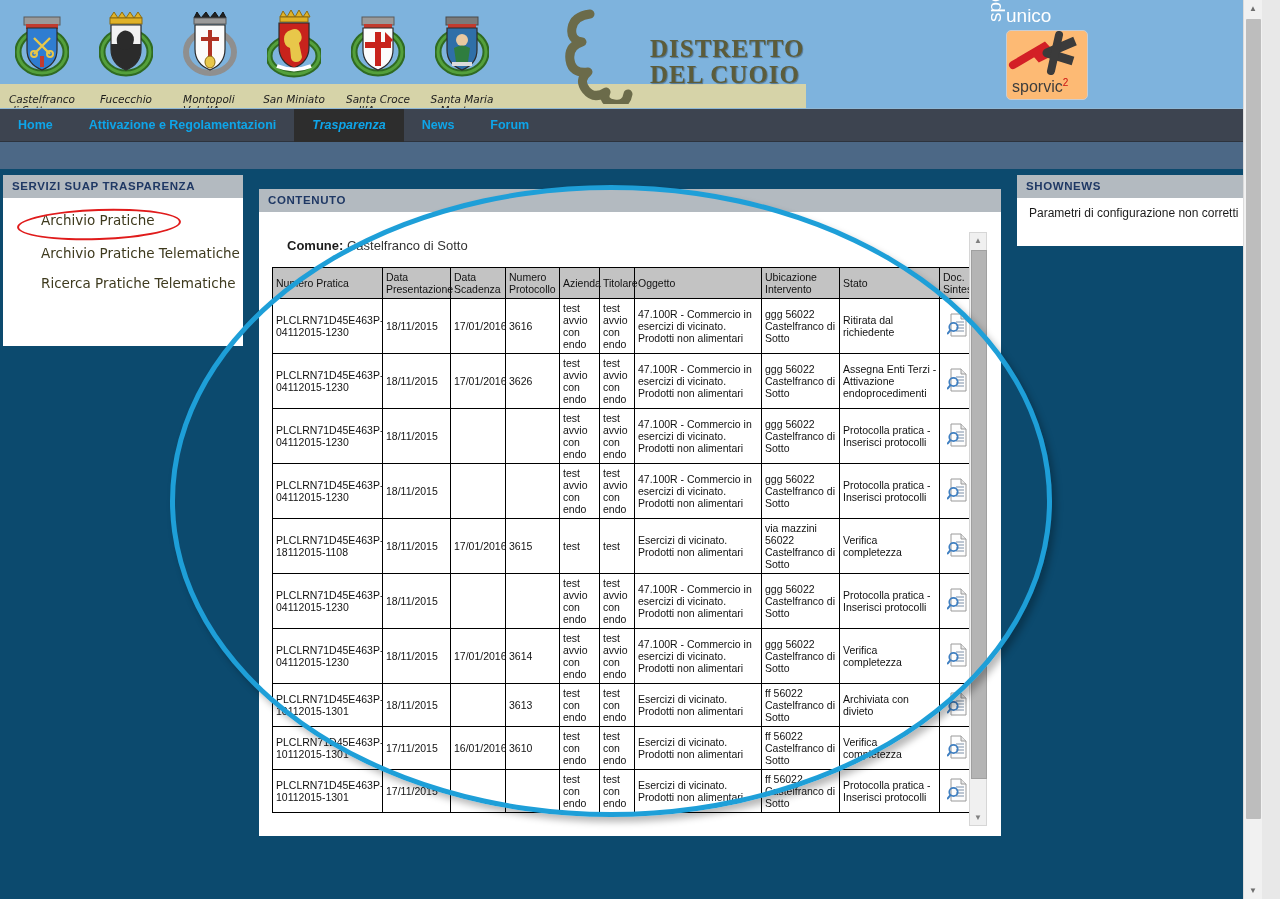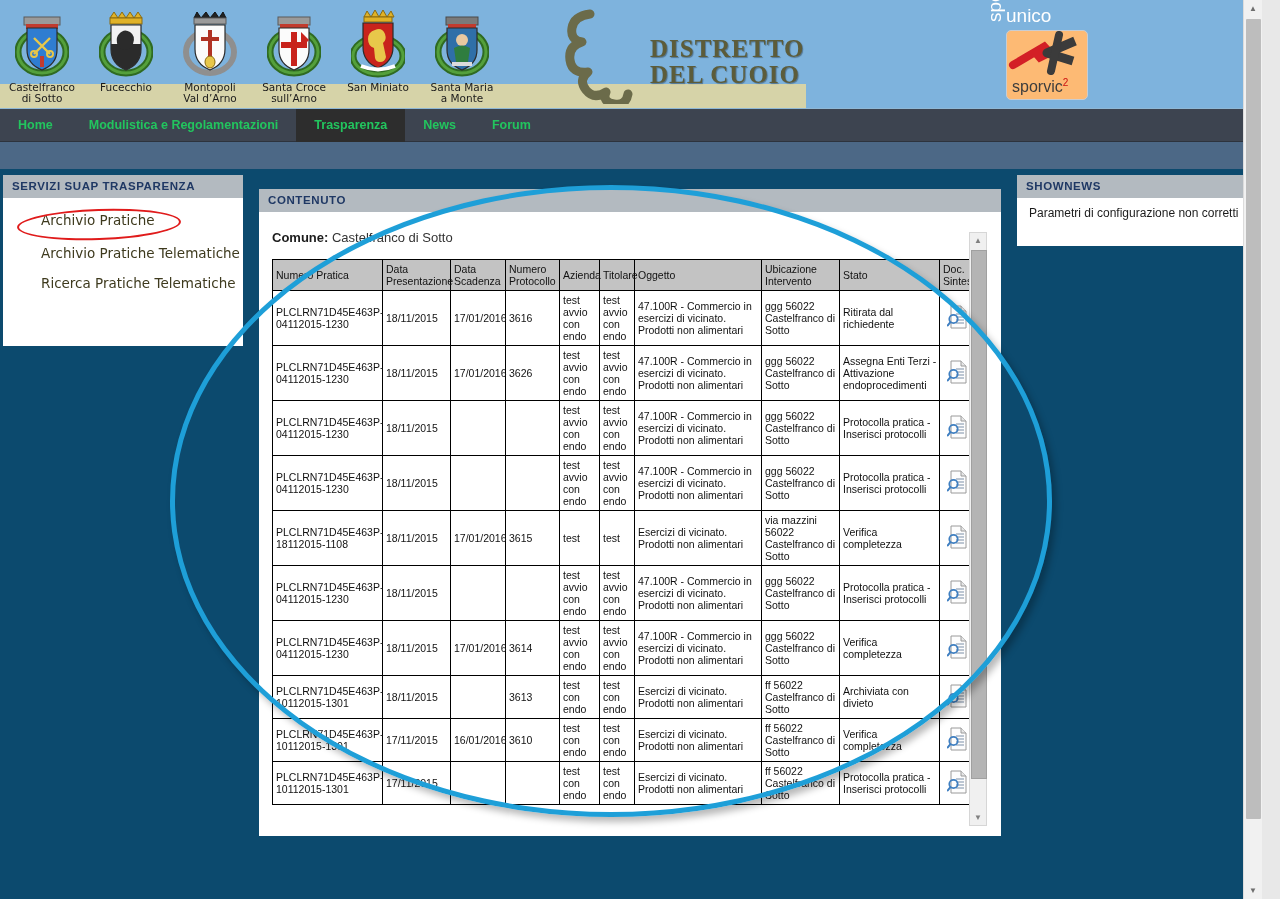"Castelfranco" .crest-label { font-style: none -> italic; margin-top: 4px -> 16px; text-align: center -> left }
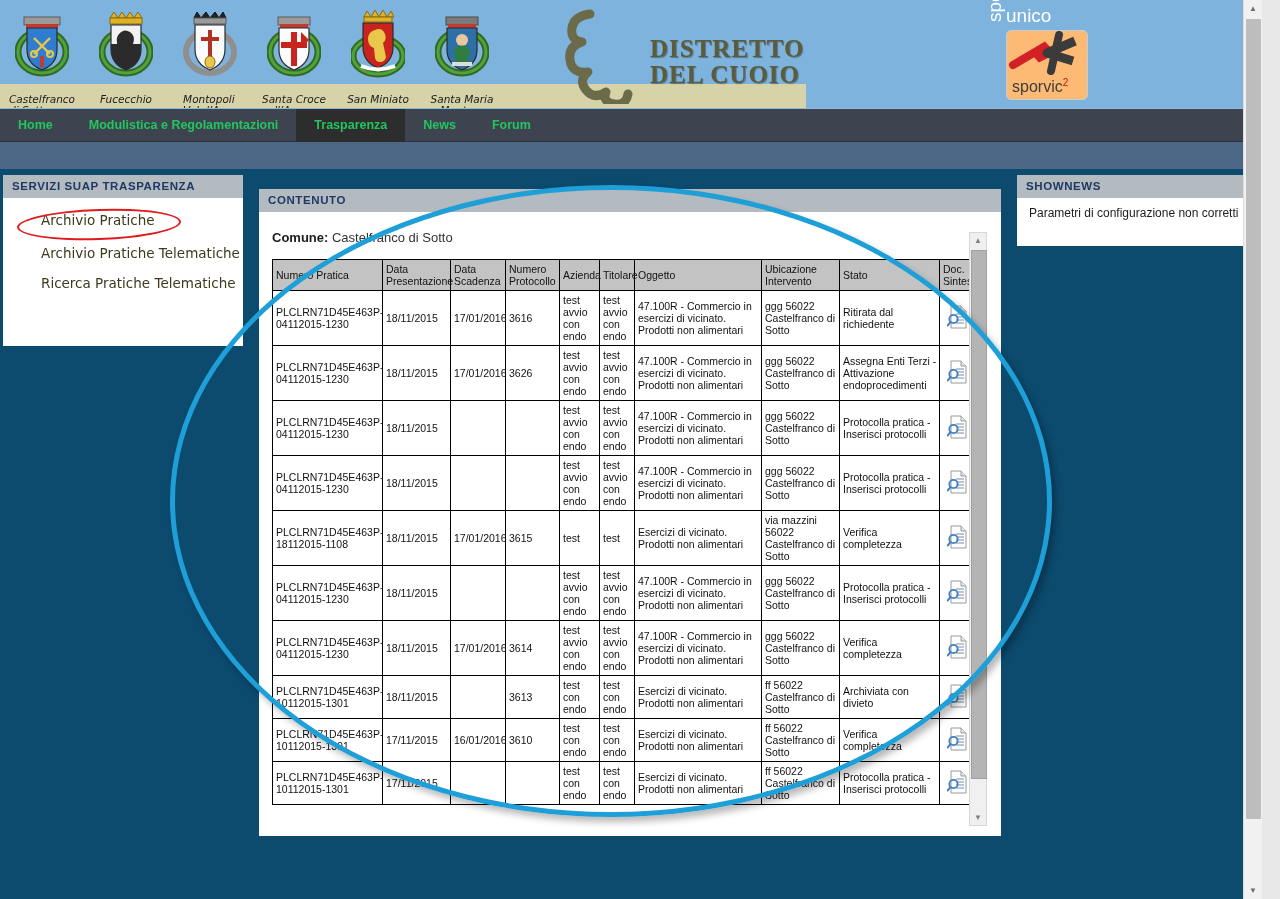"Santa Croce" div.crest { order: before "San Miniato" -> after "San Miniato" }
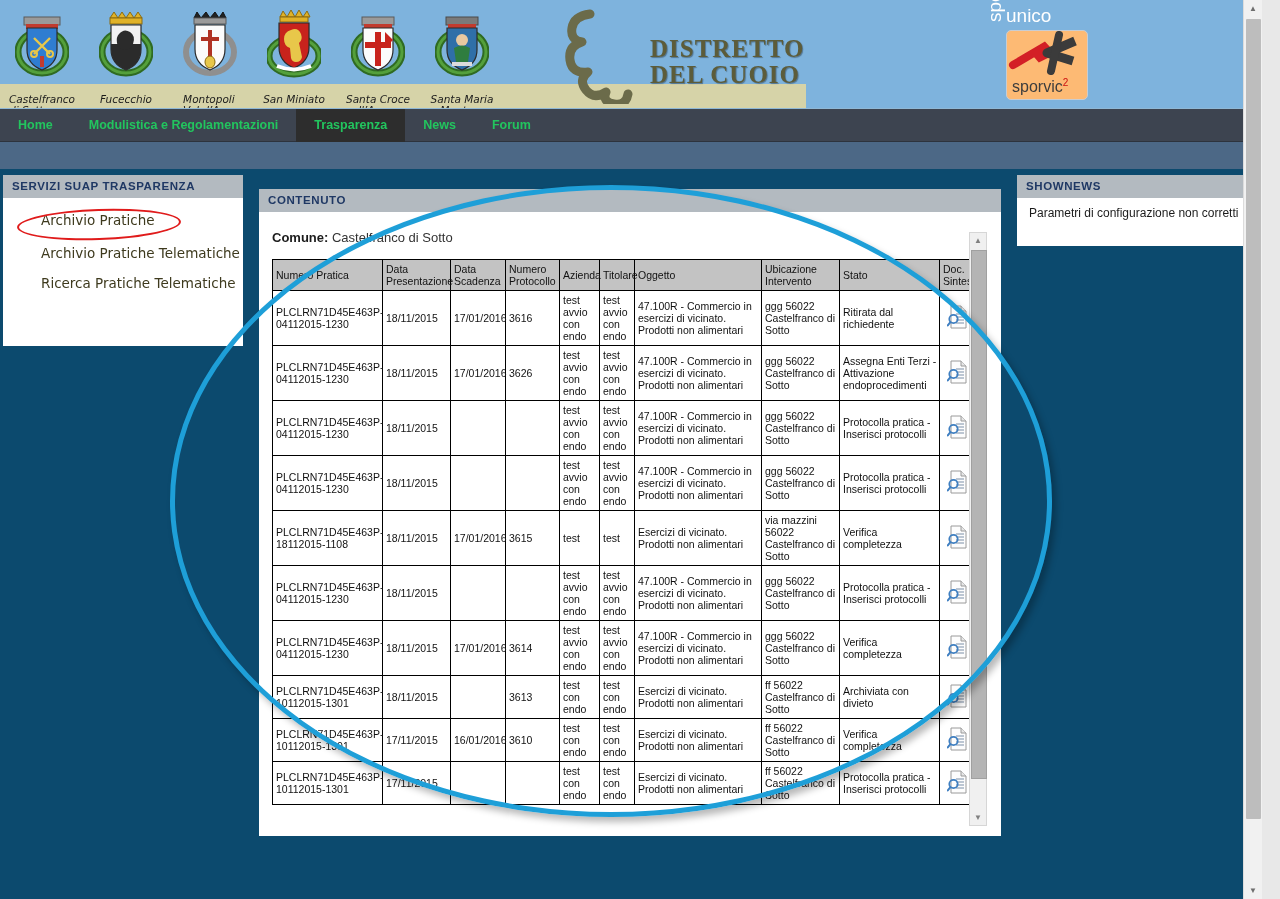"Home" .nav-item { color: #22c55e -> #0ea5e9 }
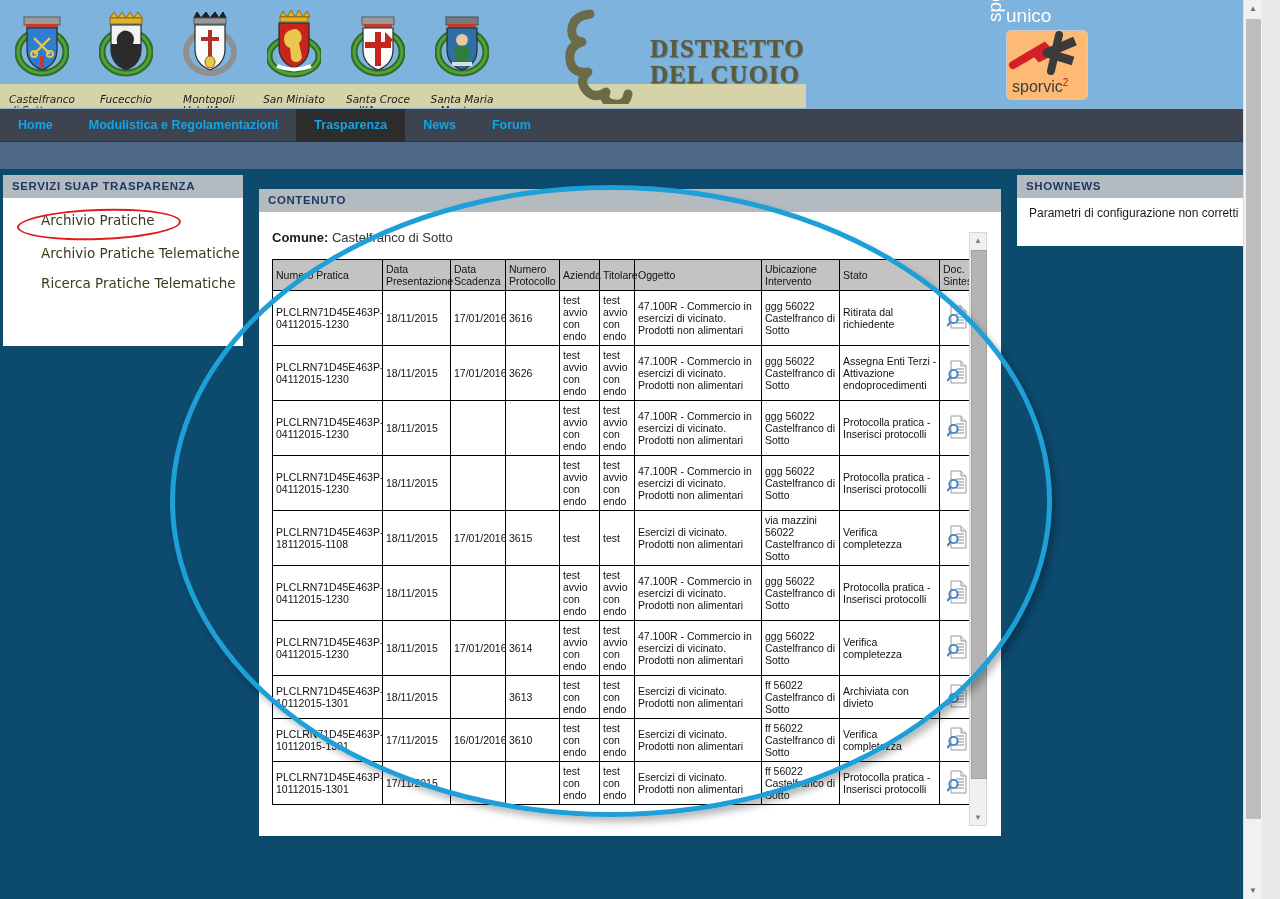"Modulistica e Regolamentazioni" div.nav-item { text: Modulistica -> Attivazione }
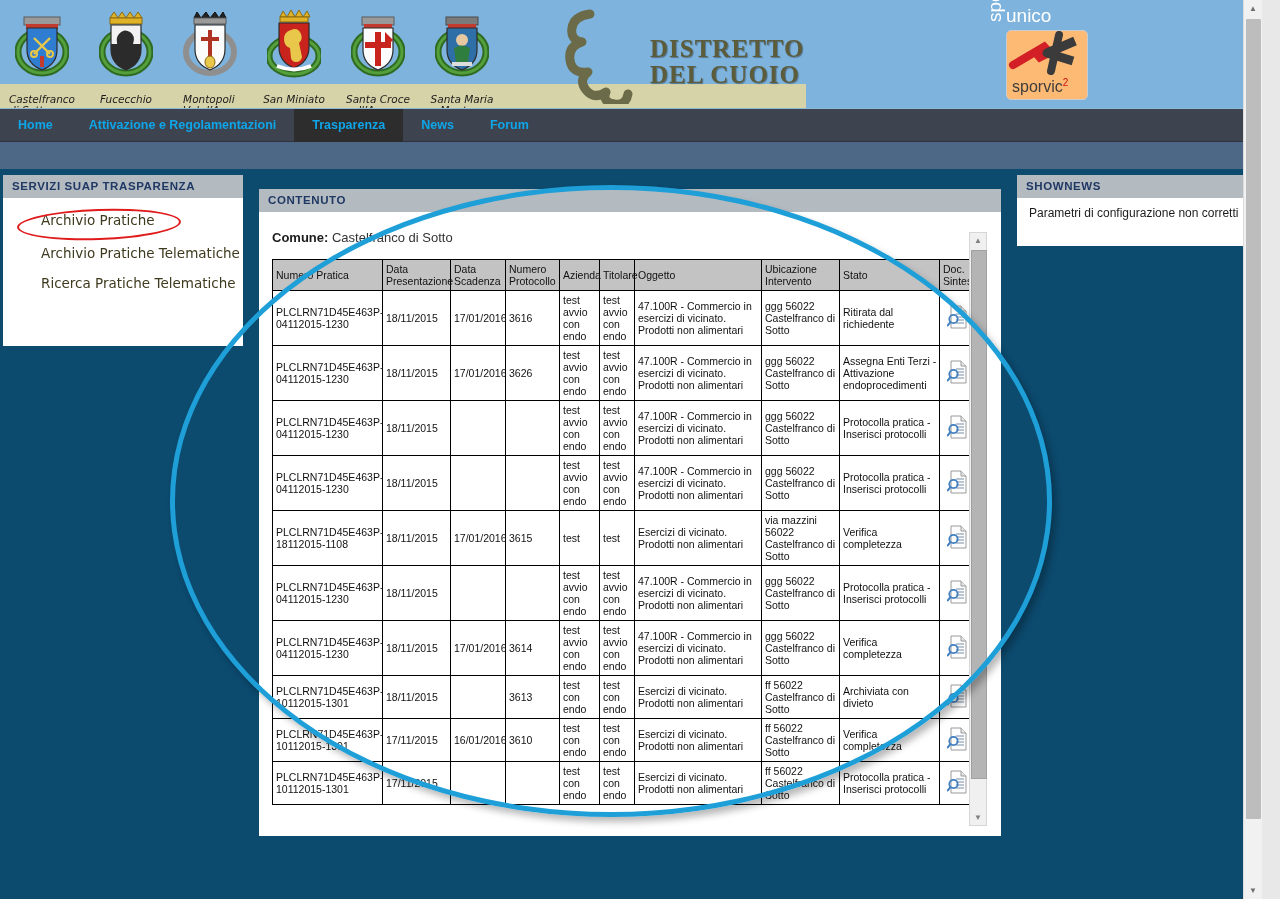"Trasparenza" .nav-item.active { font-style: none -> italic }
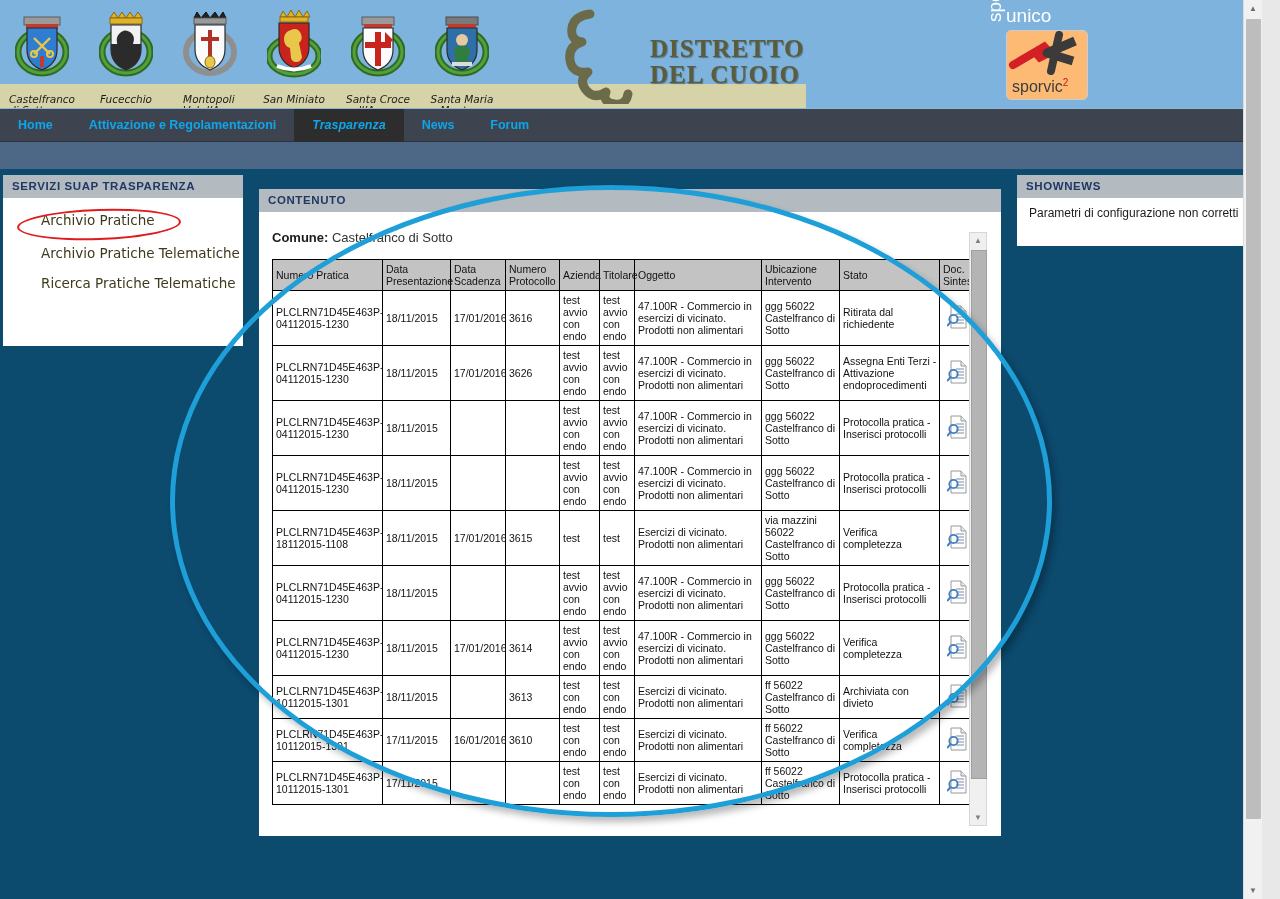"Comune: Castelfranco di Sotto" .comune-line { margin-left: none -> 15px; padding: 18px 0 0 13px -> 26px 0 0 13px }
